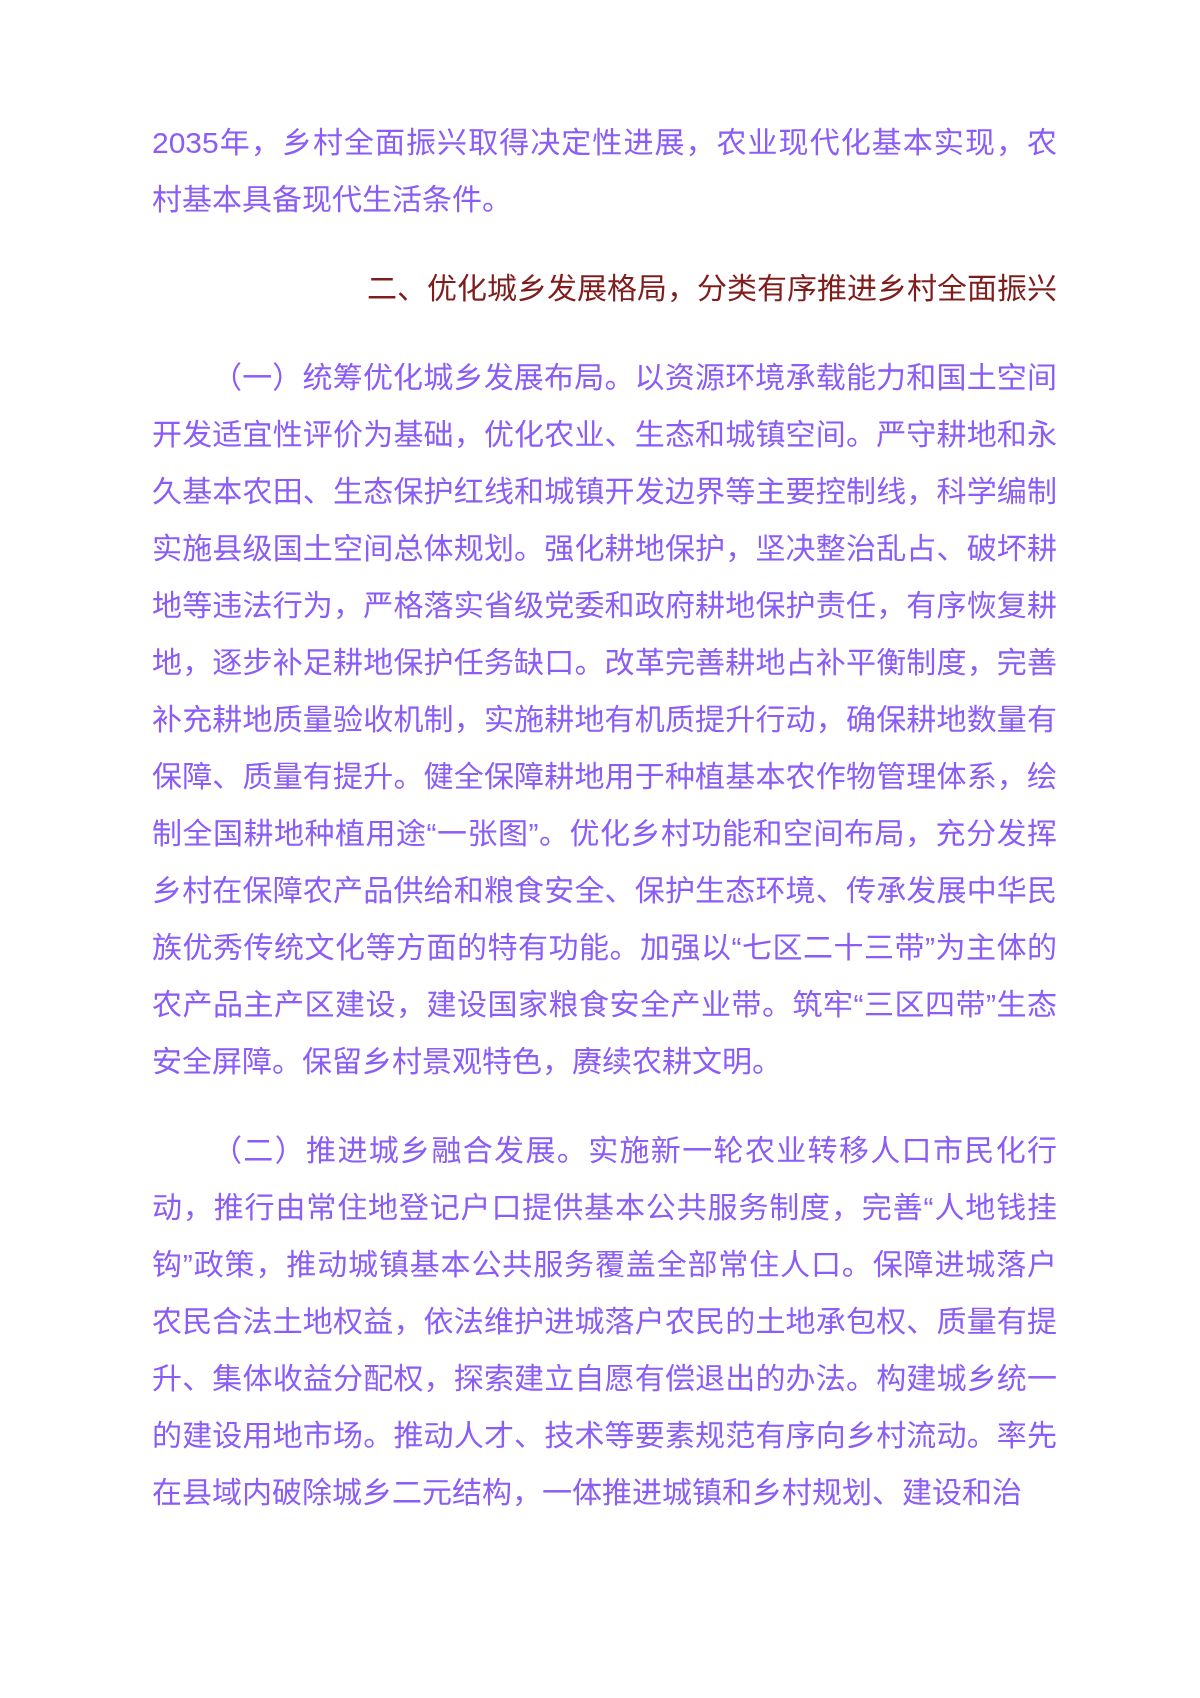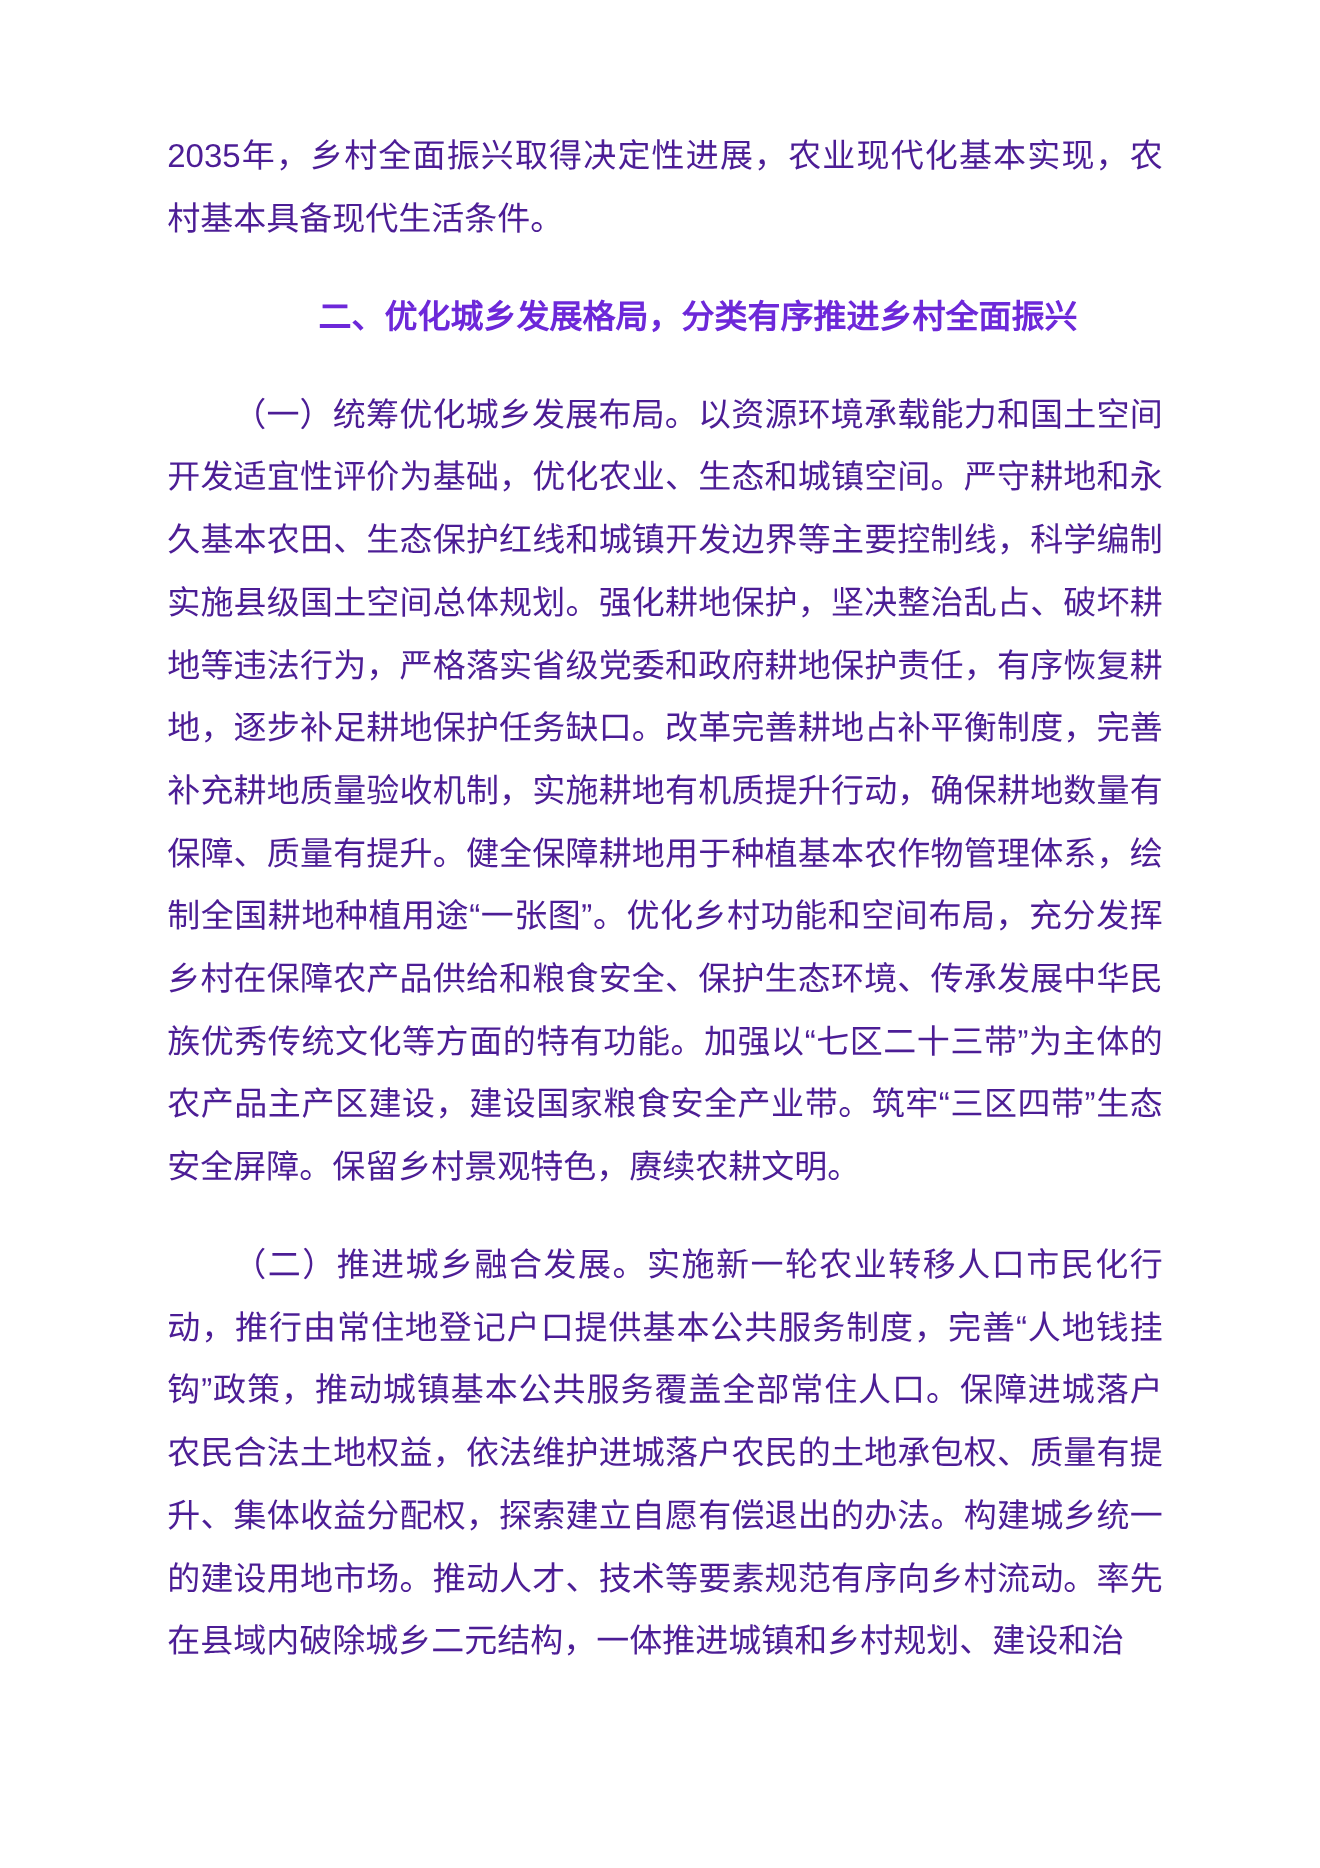"2035年，乡村全面振兴取得决定性进展，农业现代化基本实现，农村基本具备现代生活" .para { color: #4c1d95 -> #8b5cf6 }
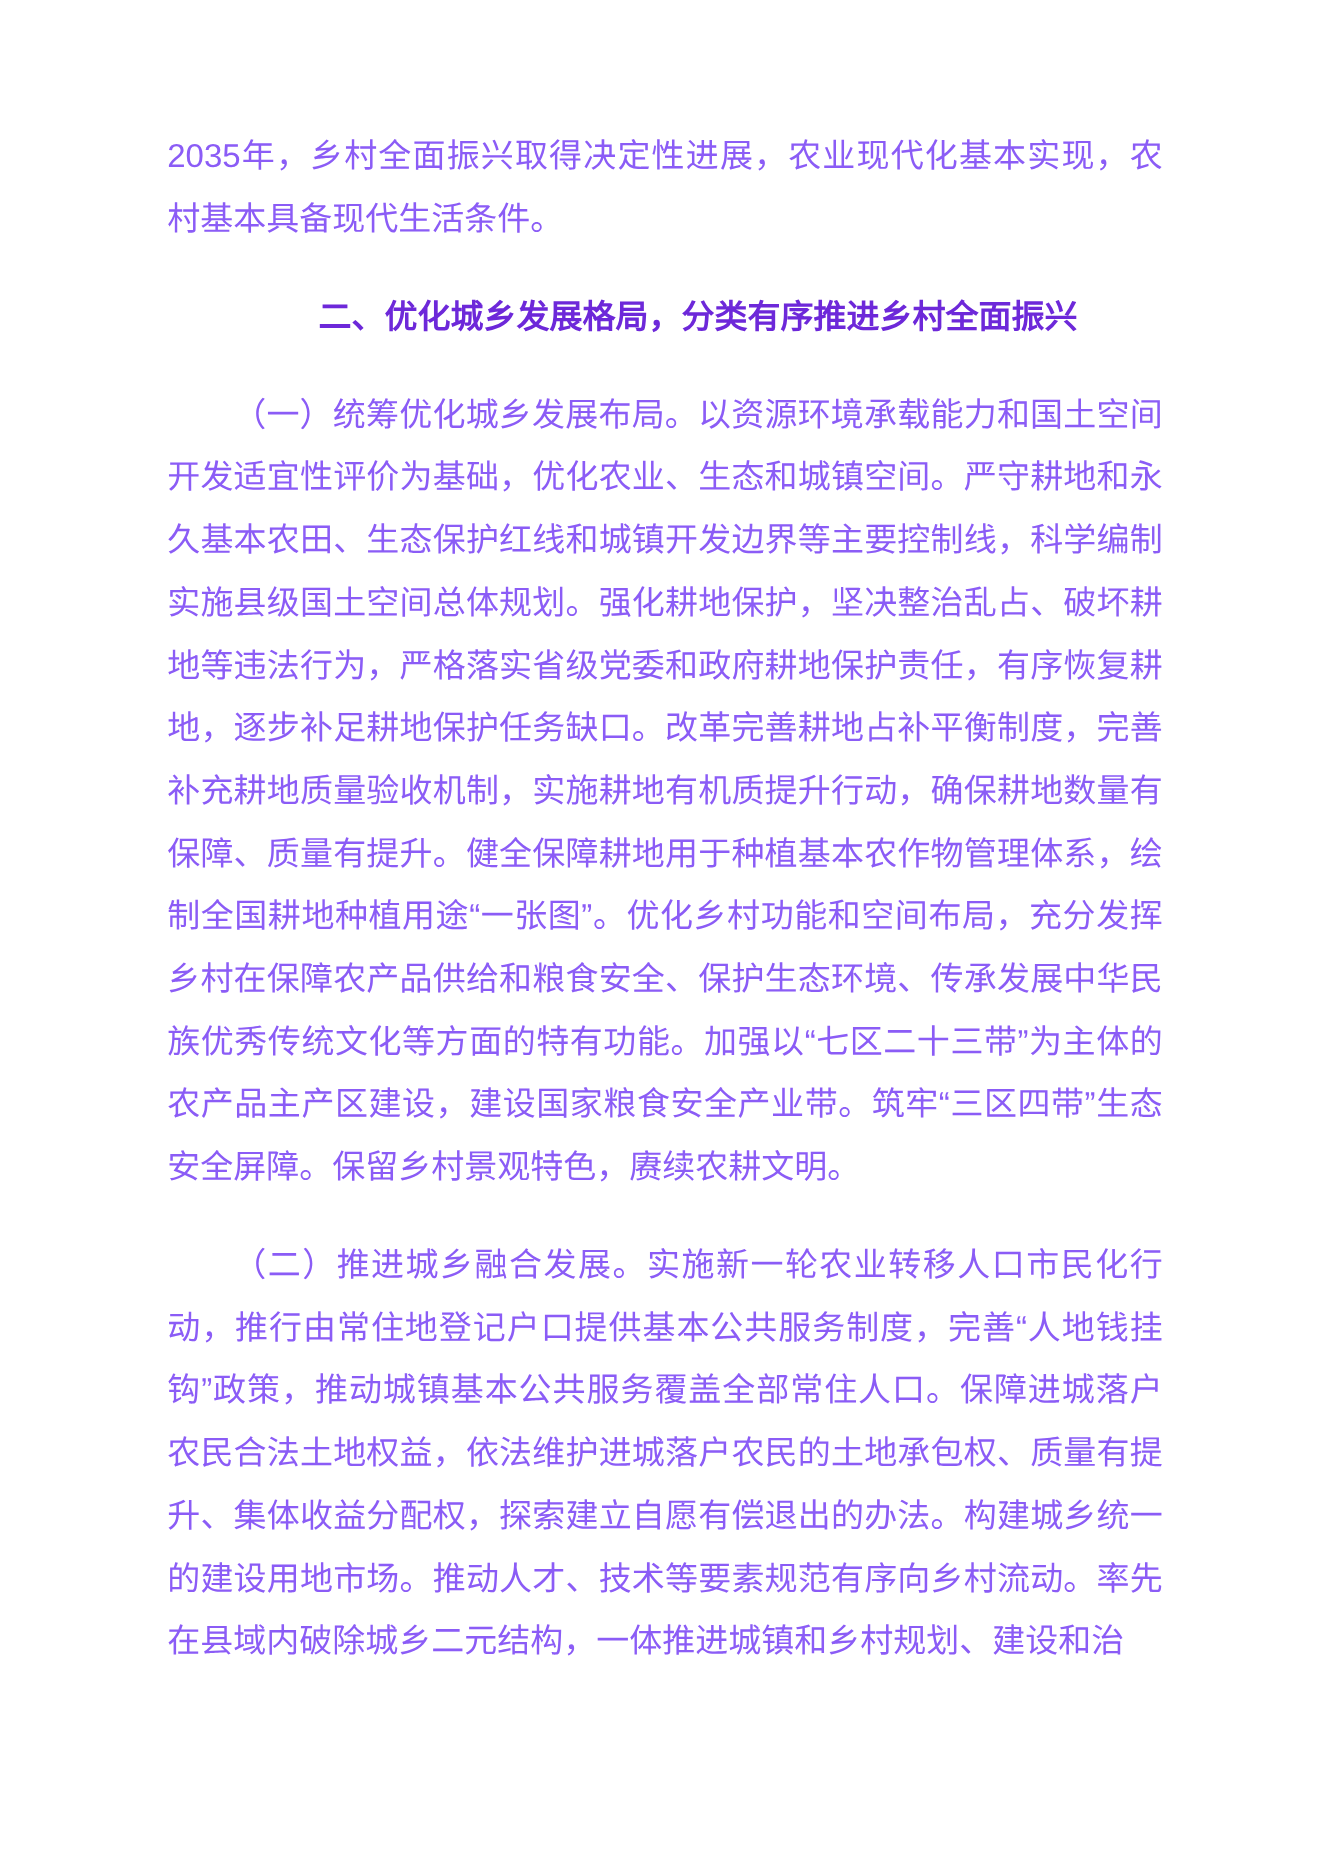"二、优化城乡发展格局，分类有序推进乡村全面振兴" .para.heading { color: #6d28d9 -> #7f1d1d; font-weight: 700 -> 400; text-align: center -> right }
